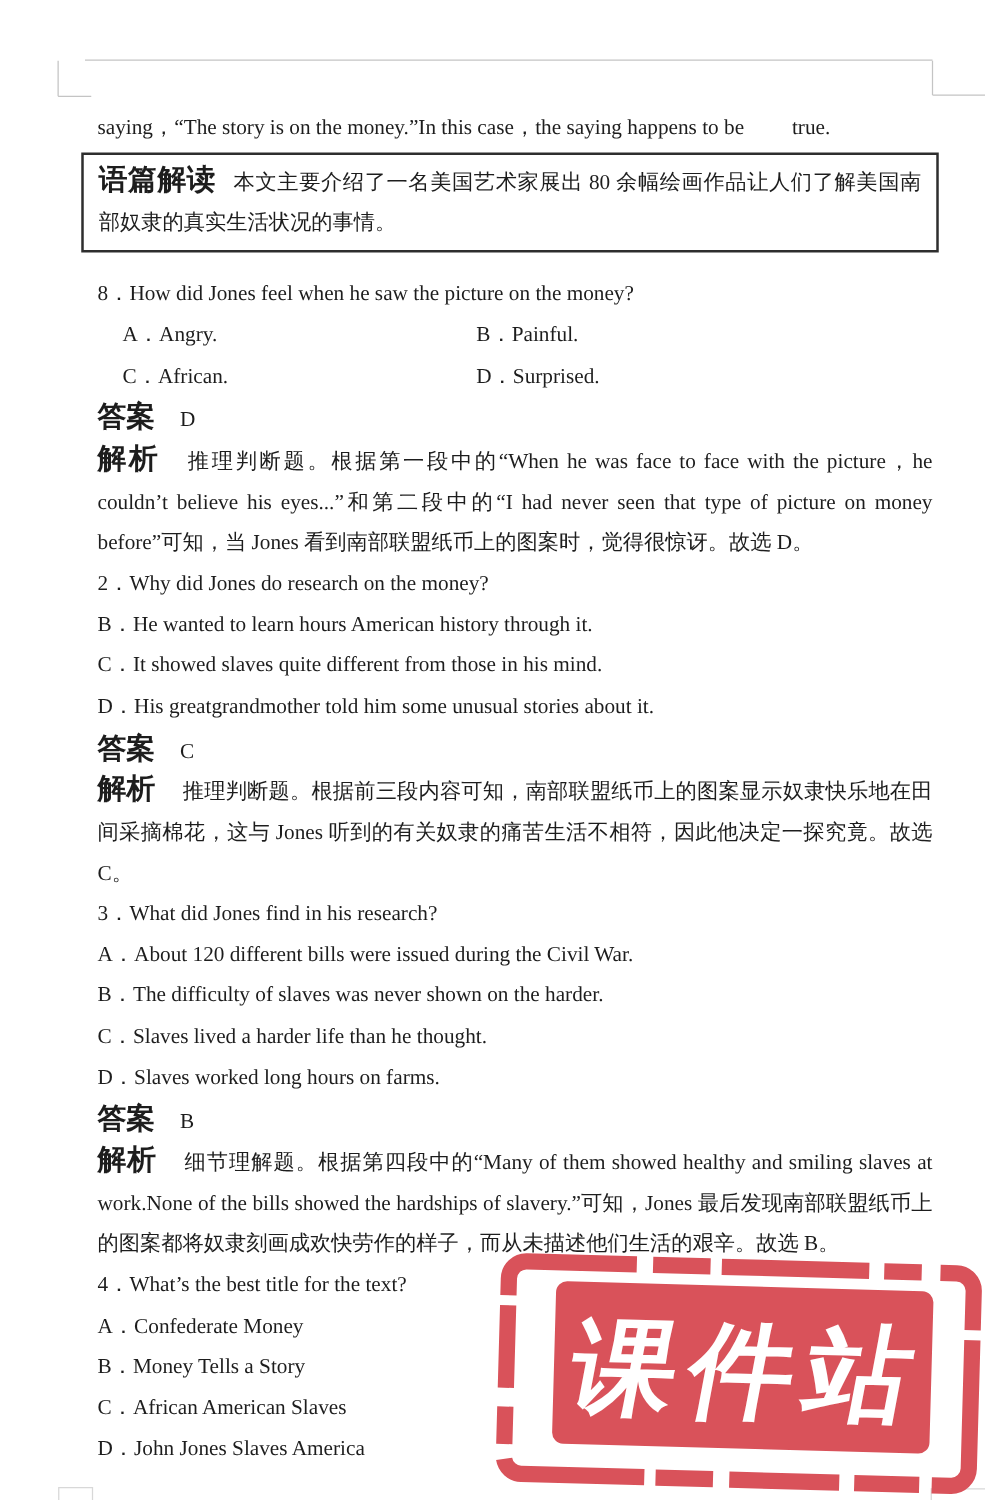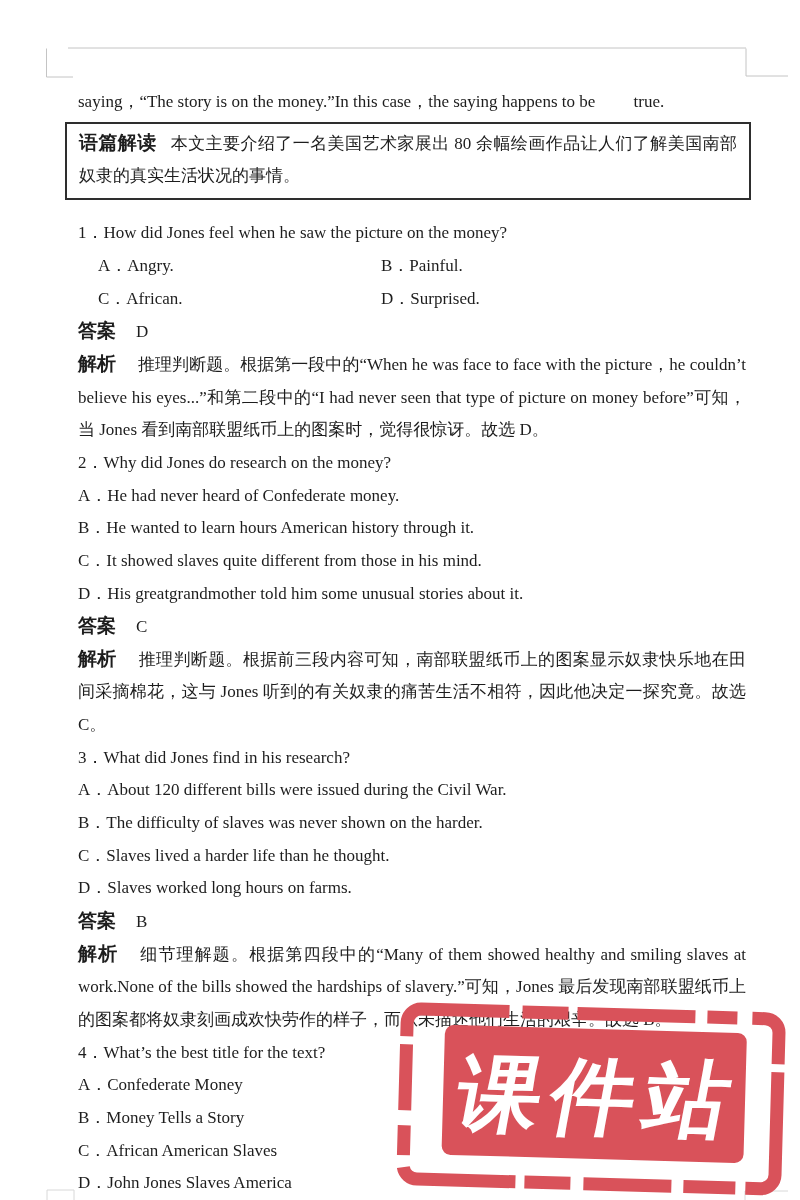"语篇解读" .cjk-bold { font-size: 19px -> 23px }
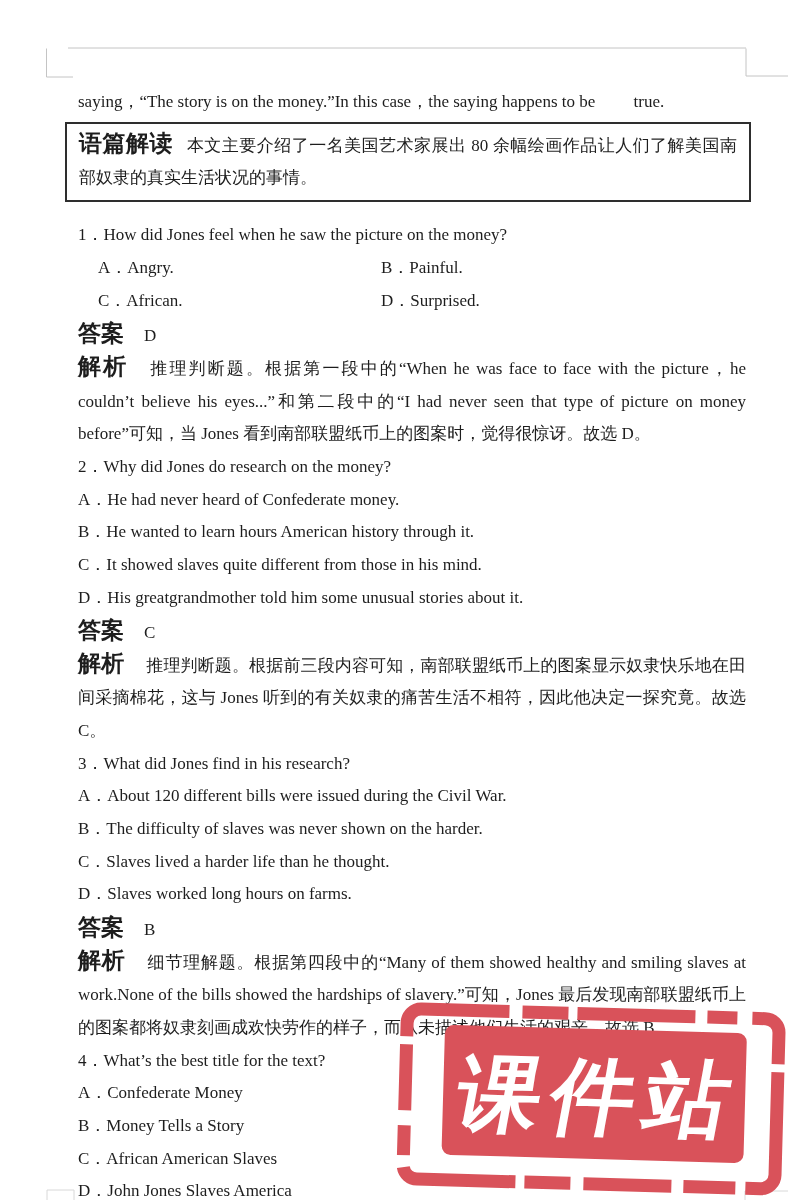"1．How did Jones feel when" div.line { text: 1 -> 8 }
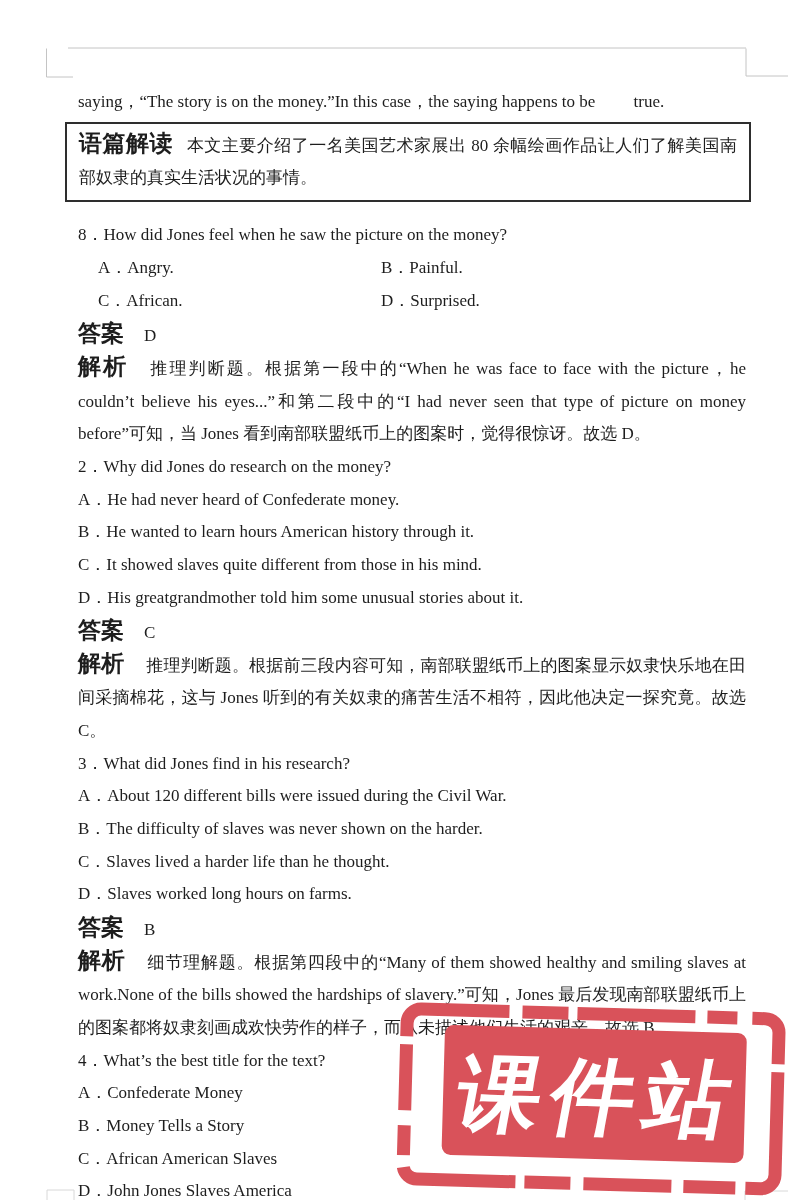"A．He had never heard of" div.line { html: <div>A．He had never heard of Confederate money.</div> -> none }
